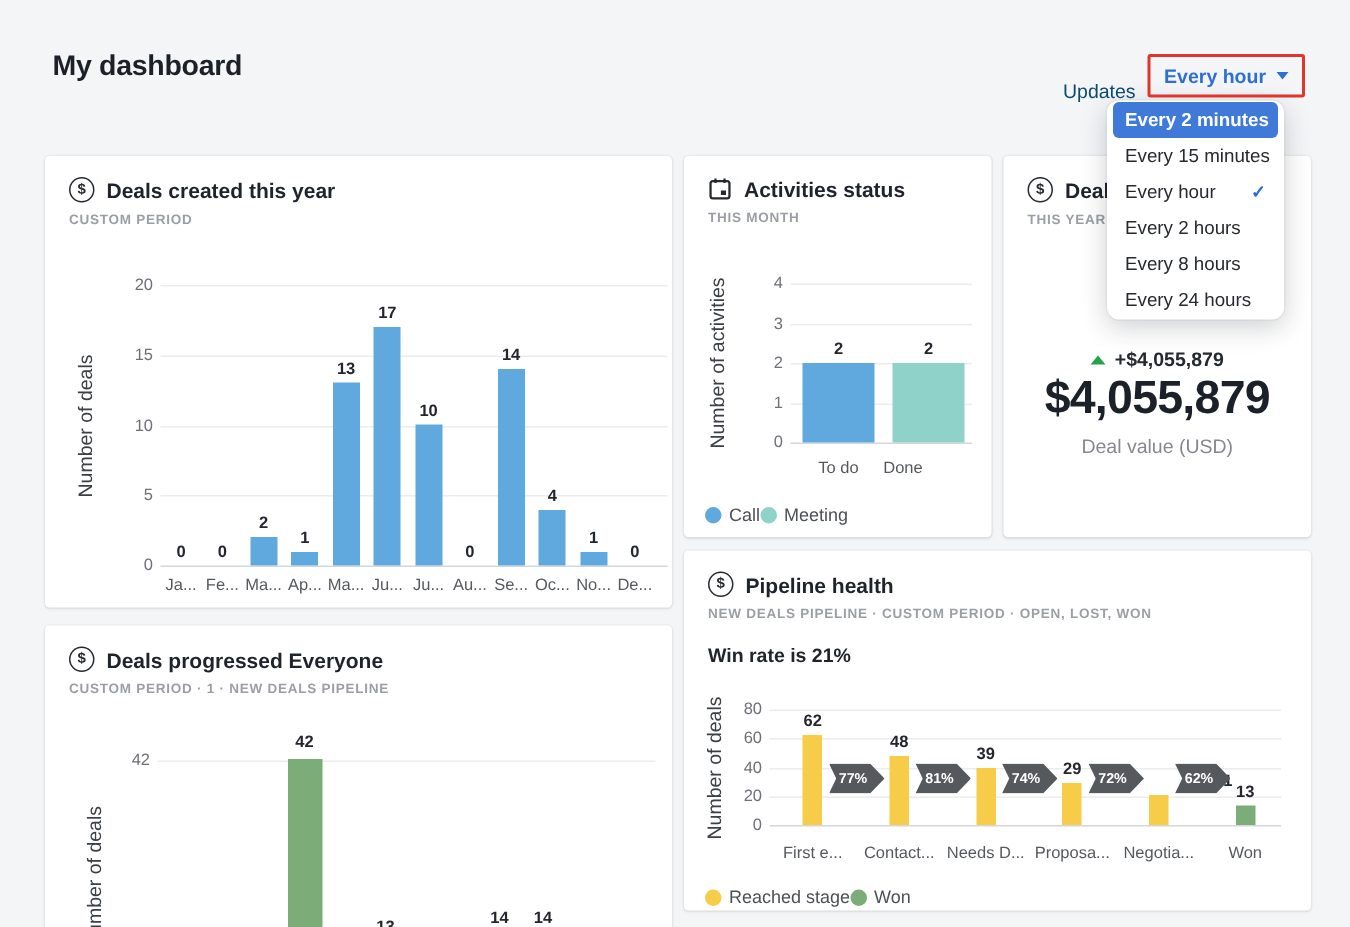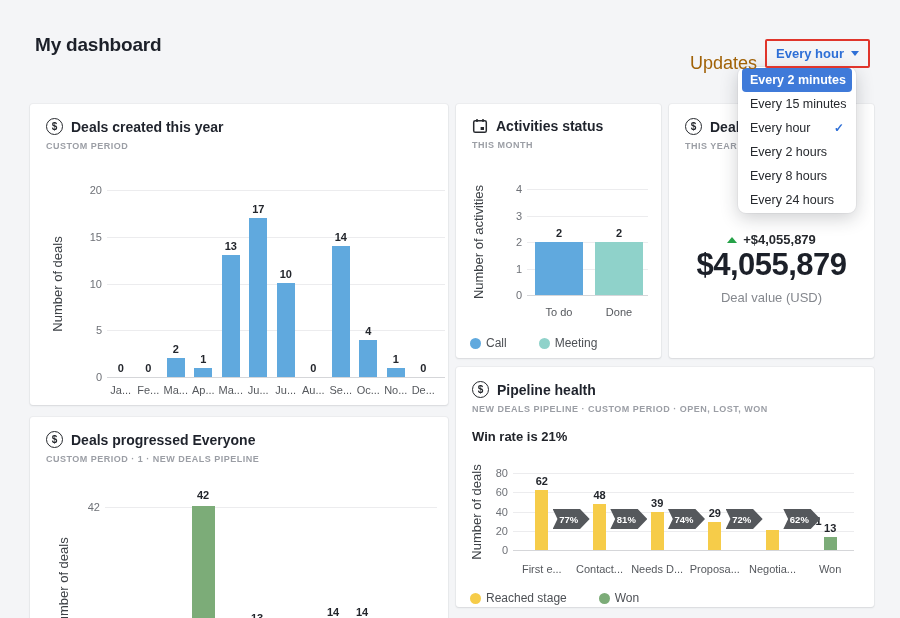"Updates" .updates-label { color: #a16207 -> #0c4a6e; font-size: 18px -> 13px }
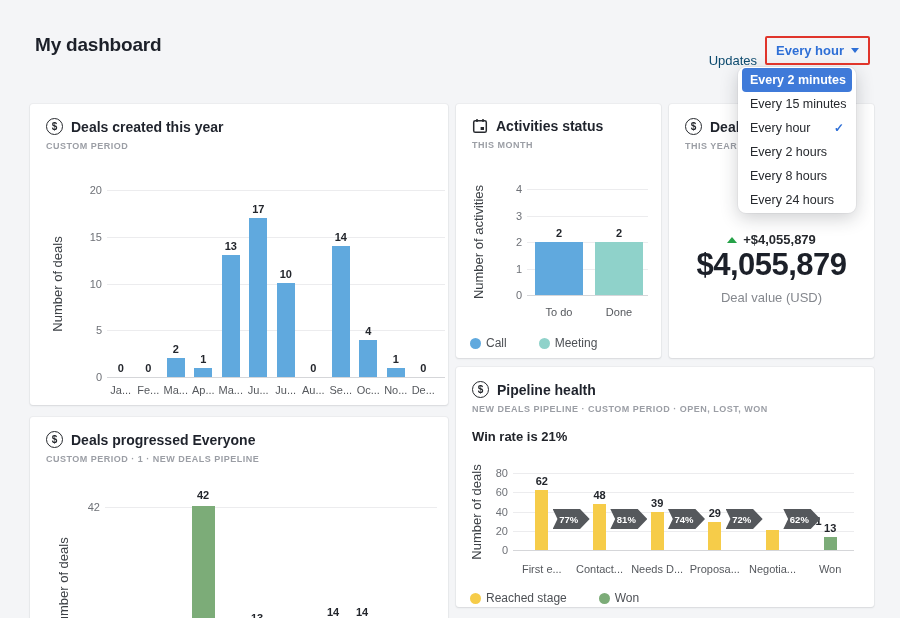"Done" div.xtick { left: 133px -> 116px }
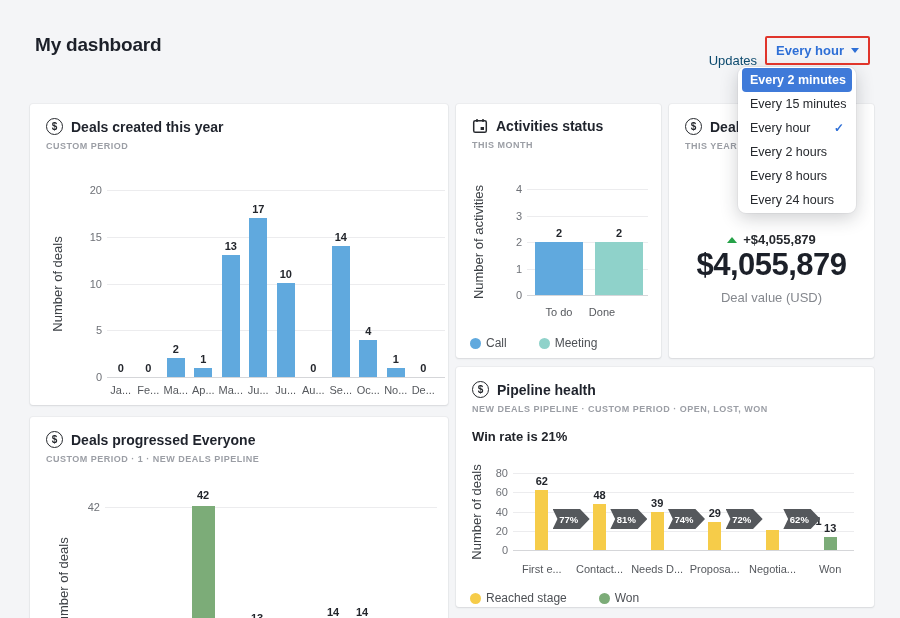"Call" .legend { gap: 32px -> 0 }
